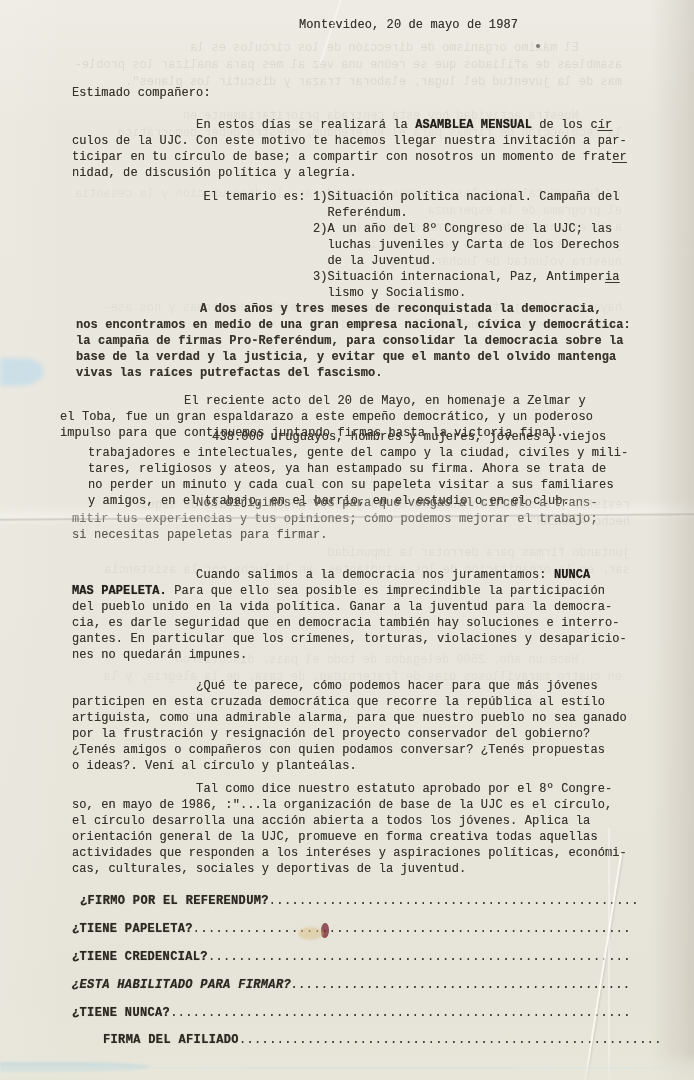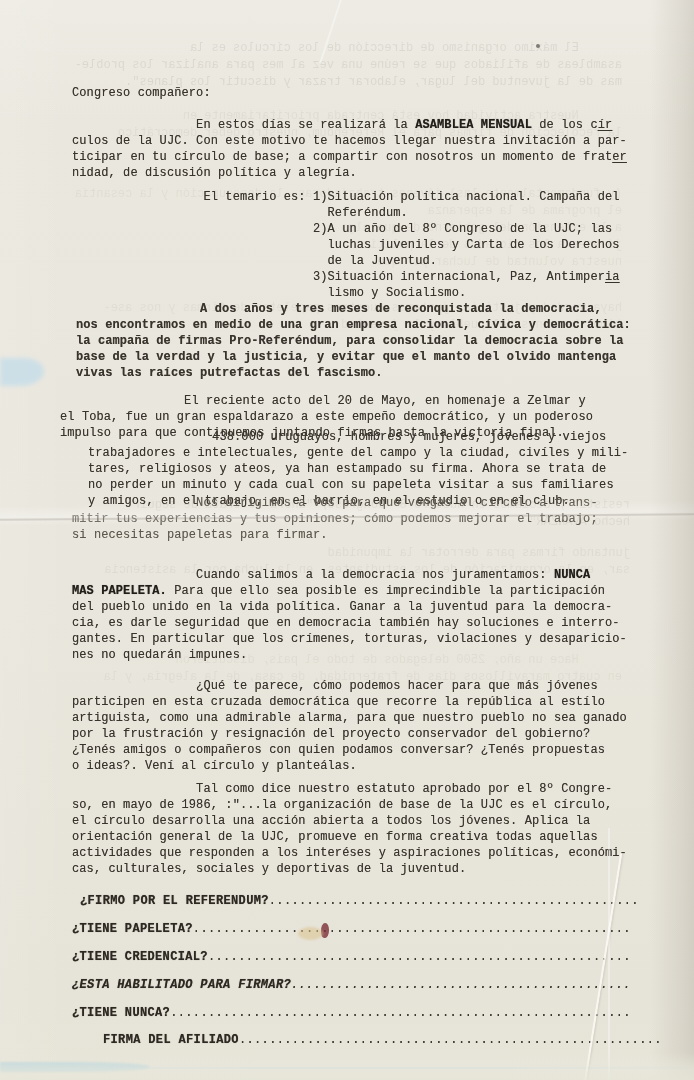"Montevideo, 20 de mayo de" pre.tl { html: none -> <pre>Montevideo, 20 de mayo de 1987</pre> }
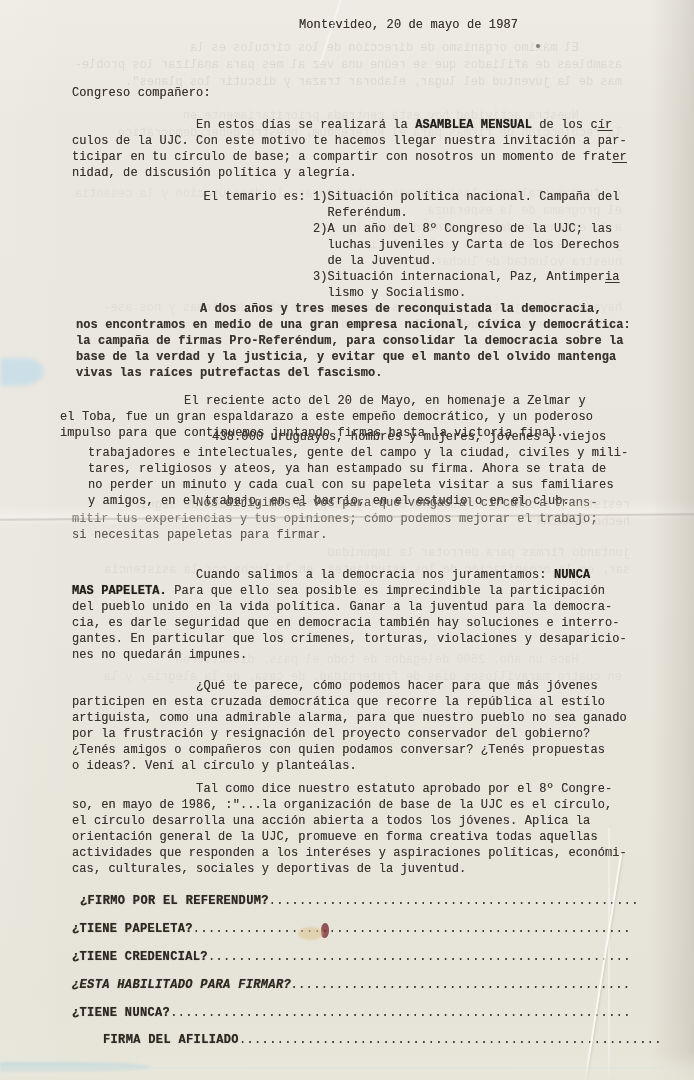"Congreso compañero:" pre.tl { text: Congreso -> Estimado }
